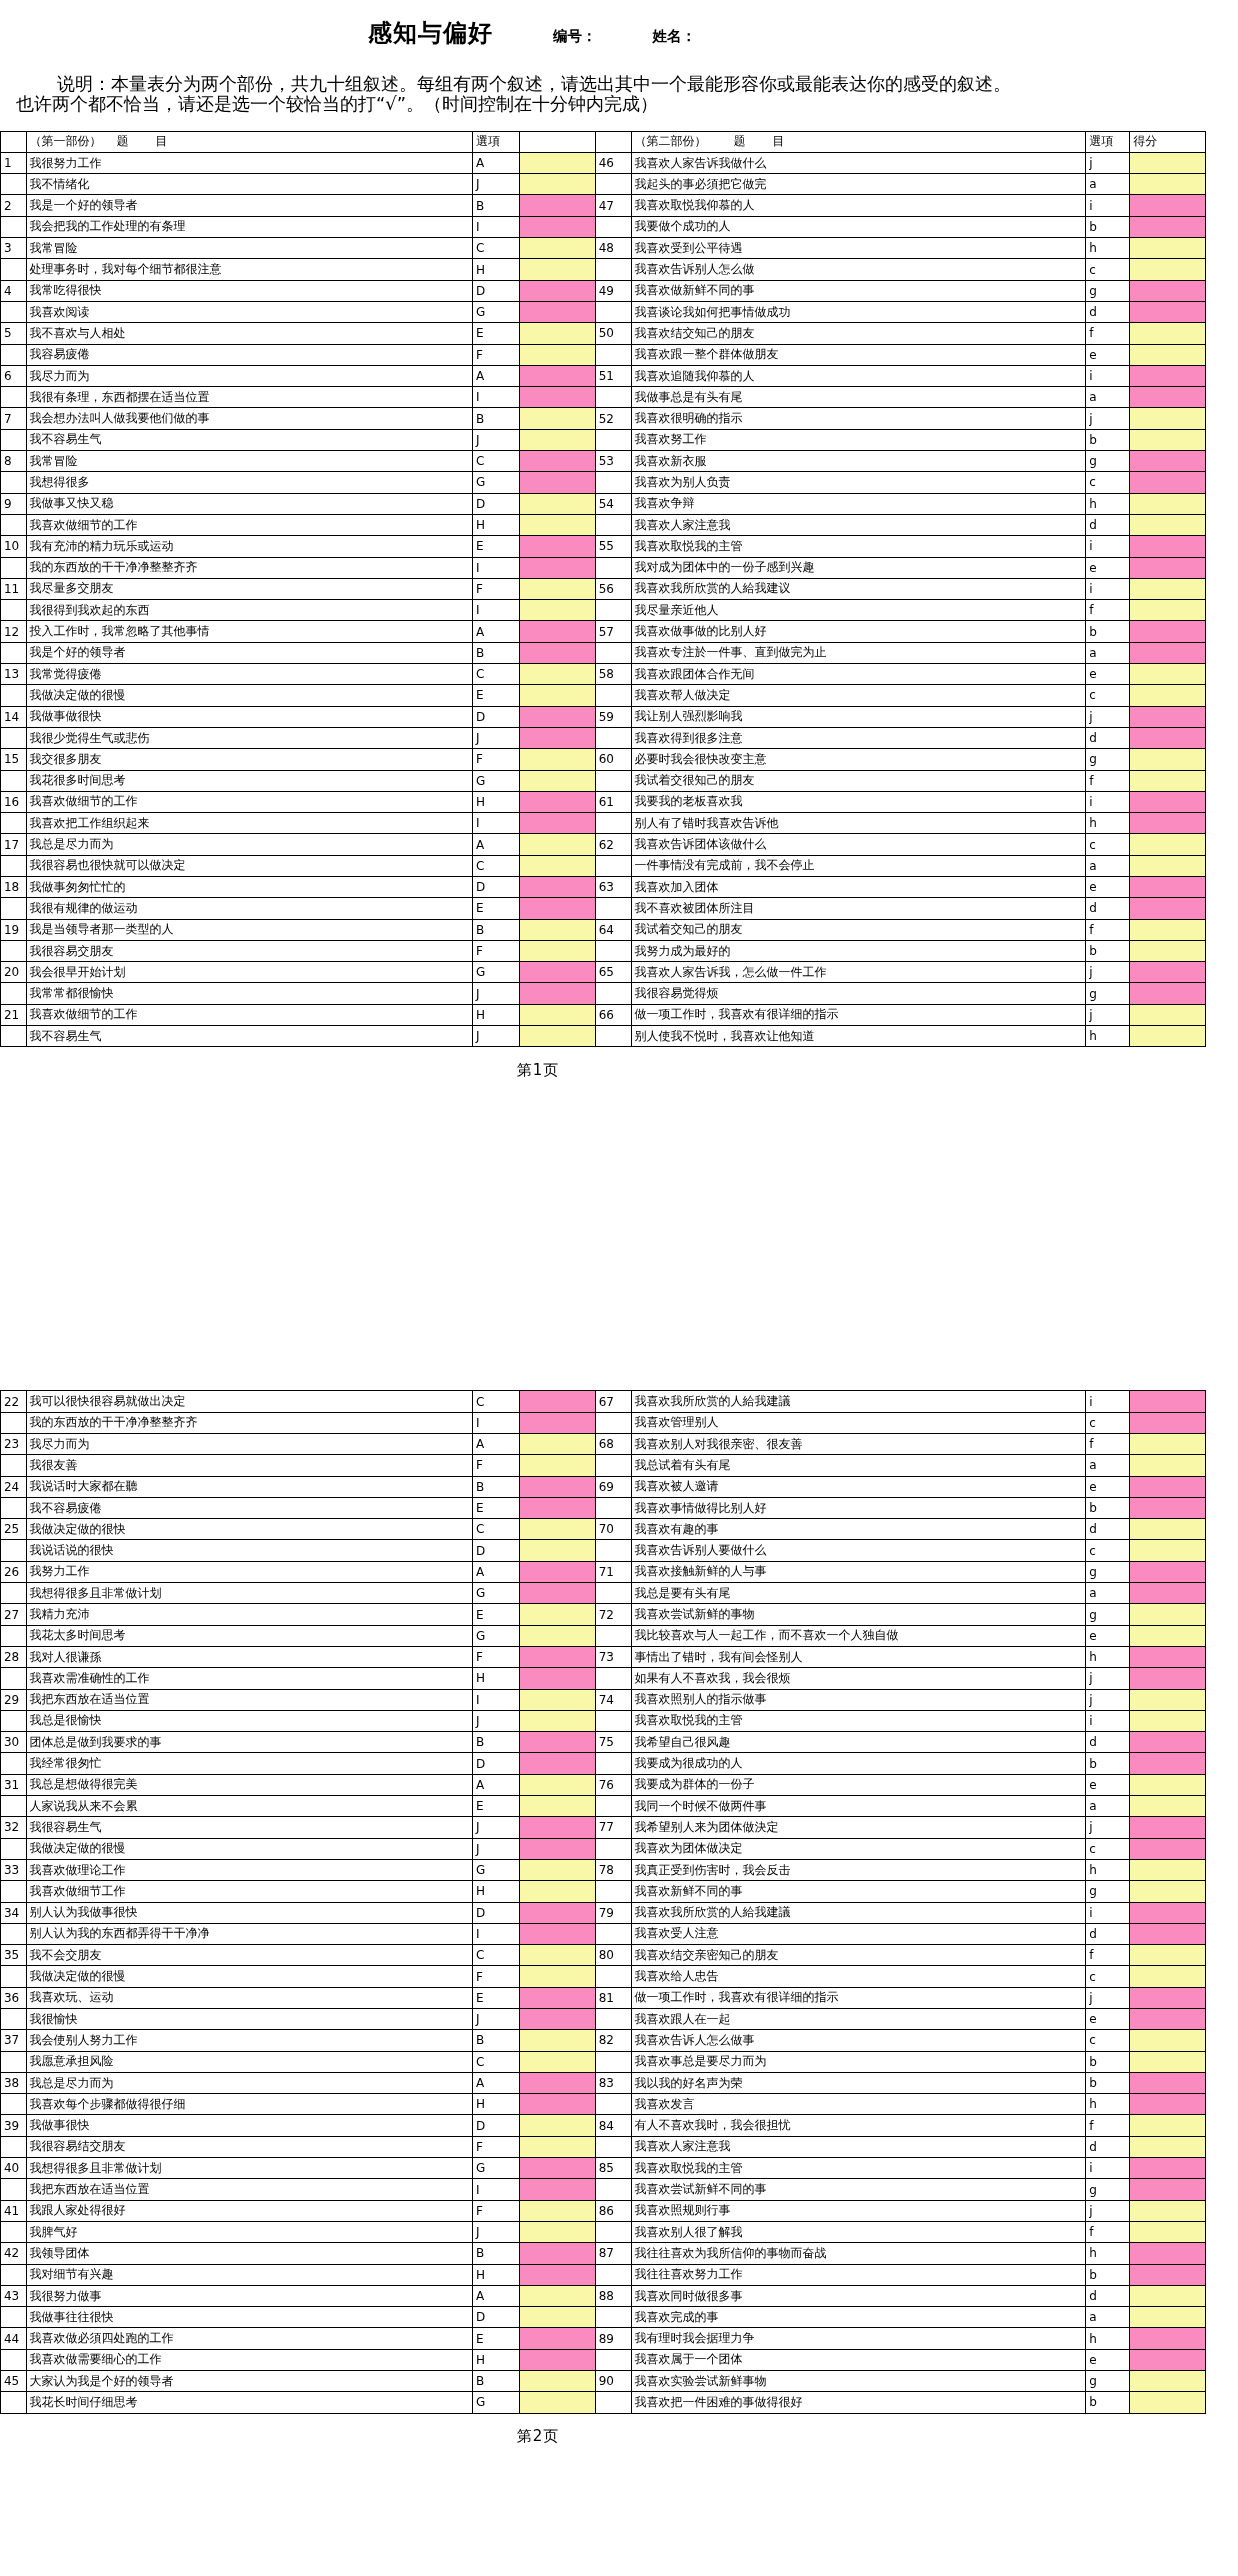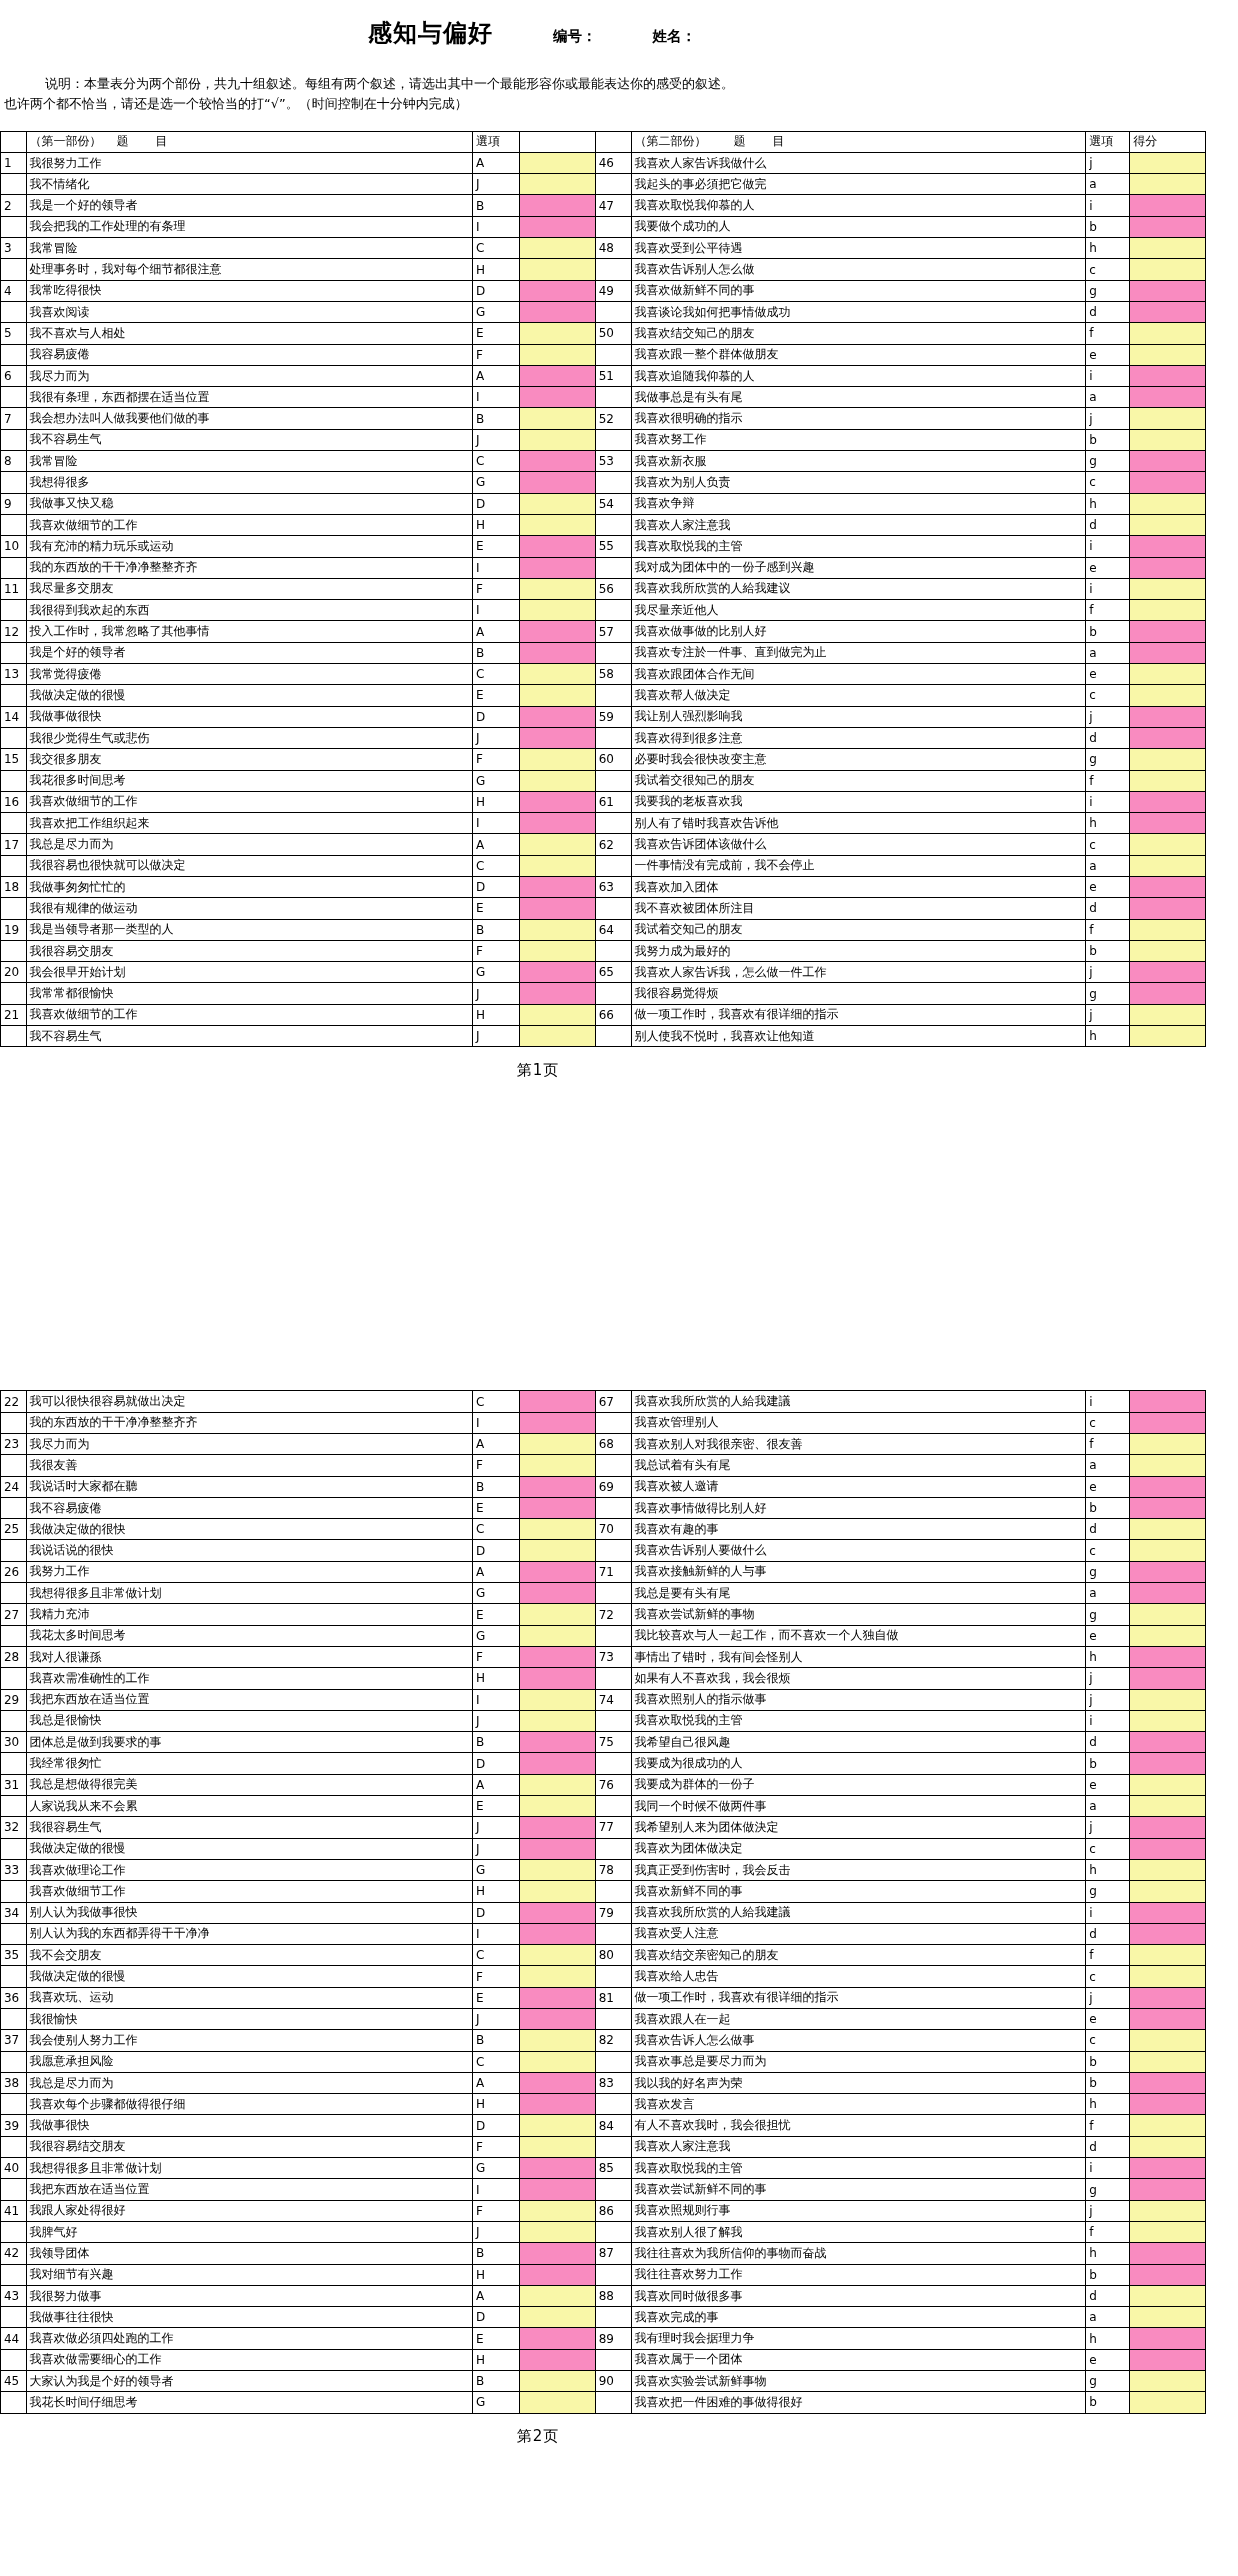"说明：本量表分为两个部份，共九十组叙述。每组有两个叙述，请选出其中一个最能形容你" .instructions { font-size: 13px -> 18px; margin: 25px 0 0 4px -> 25px 0 0 16px }
